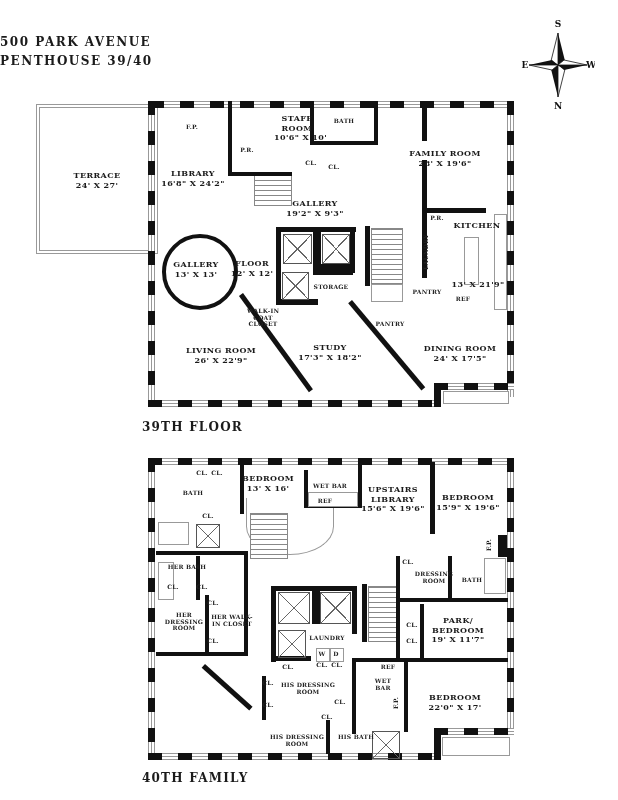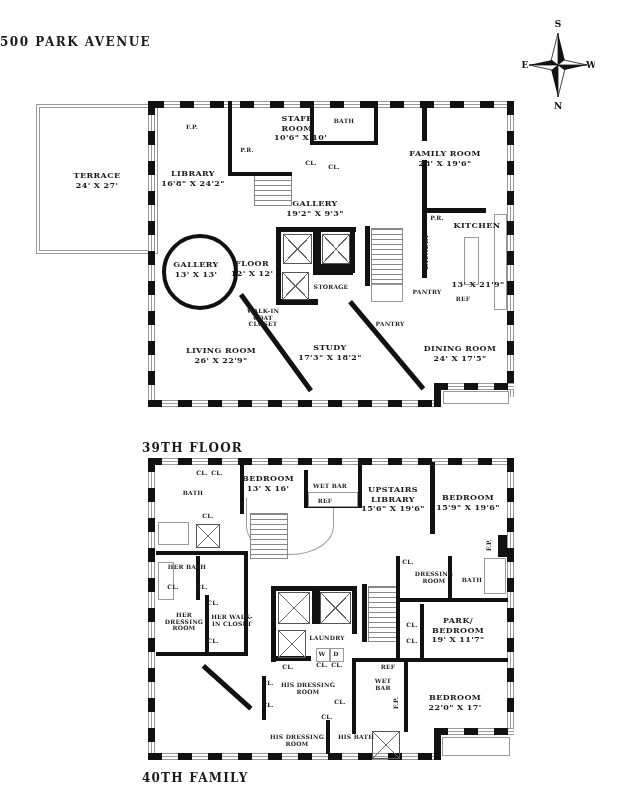"PENTHOUSE 39/40" span { html: none -> <span>PENTHOUSE 39/40</span> }
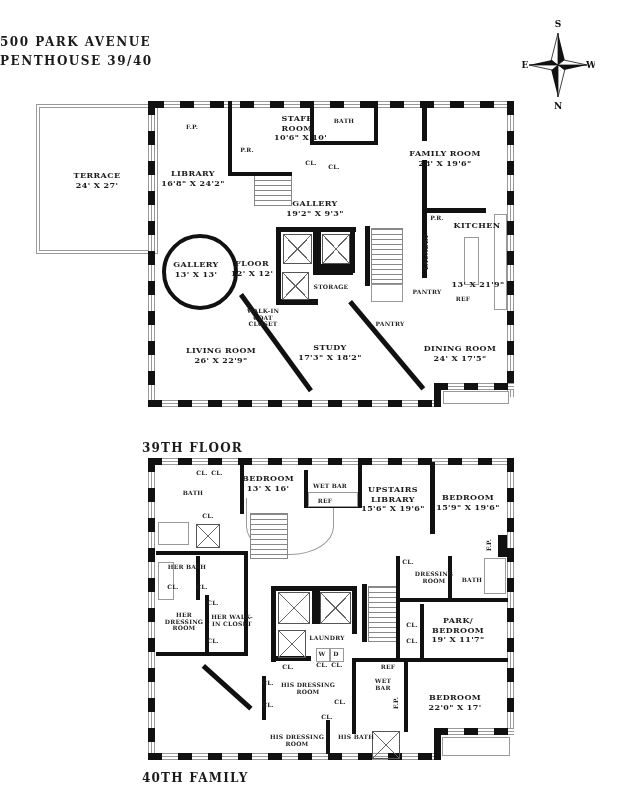"39TH FLOOR" div.floor-tag { top: 441px -> 420px }
